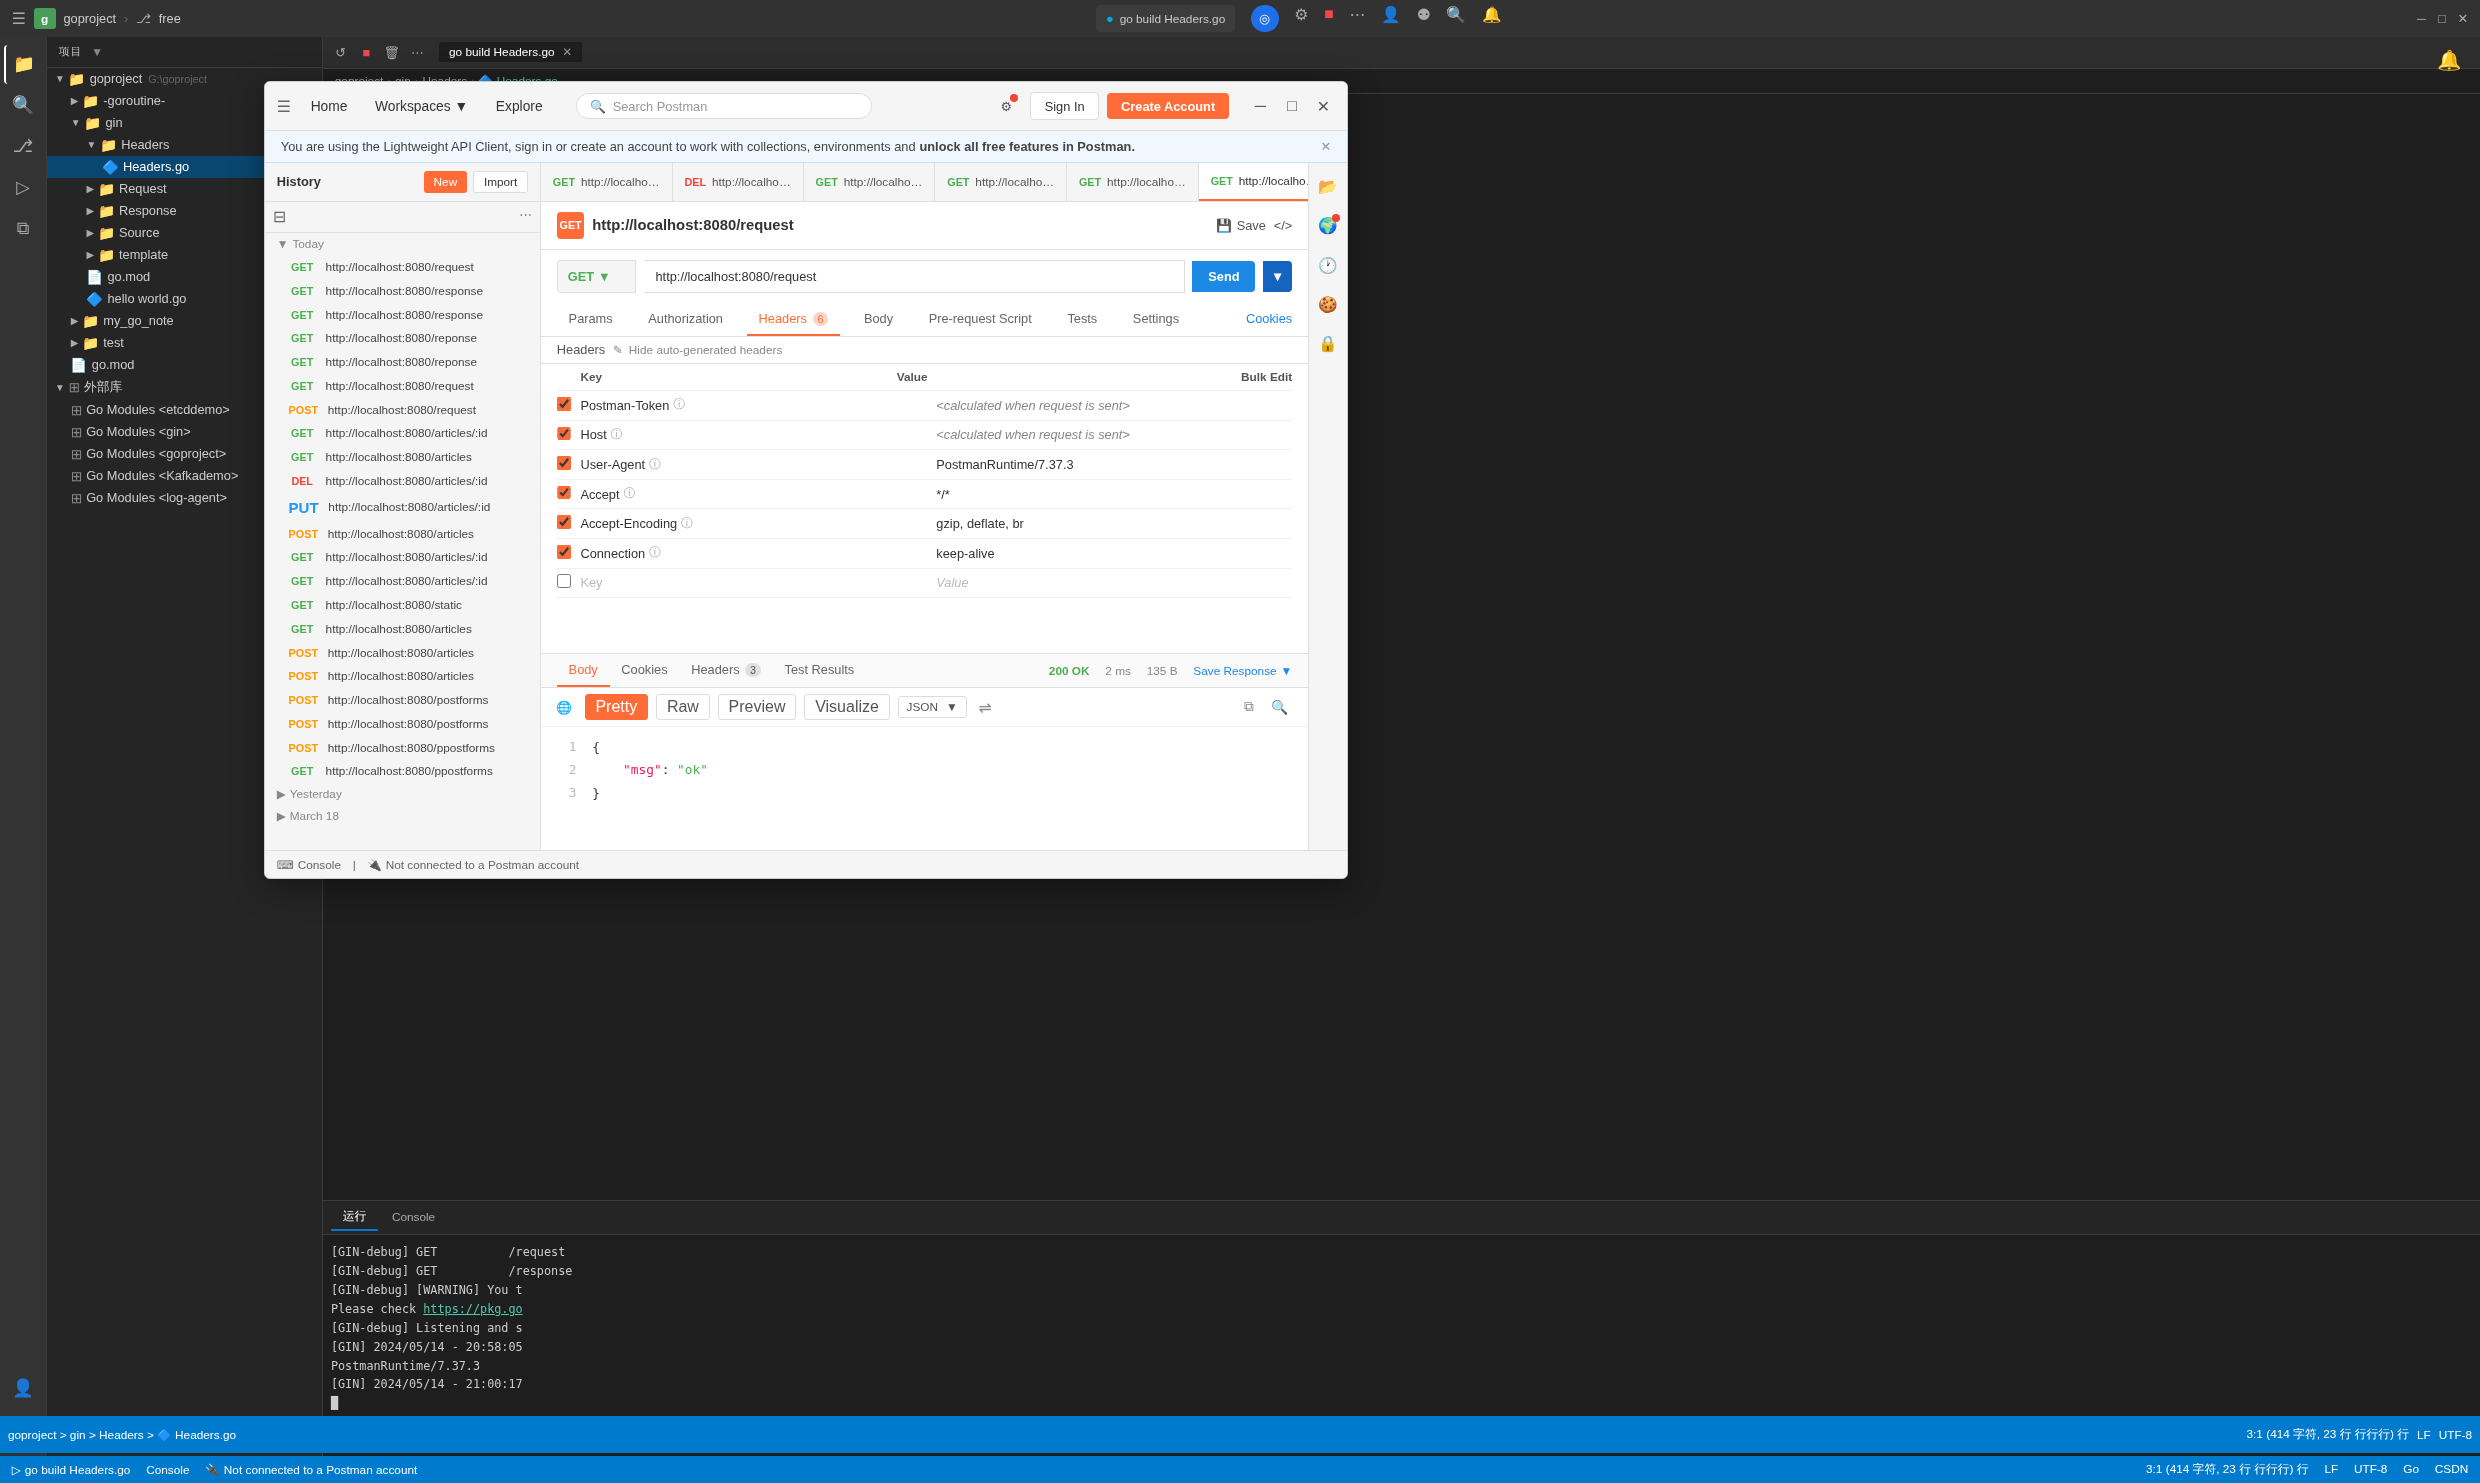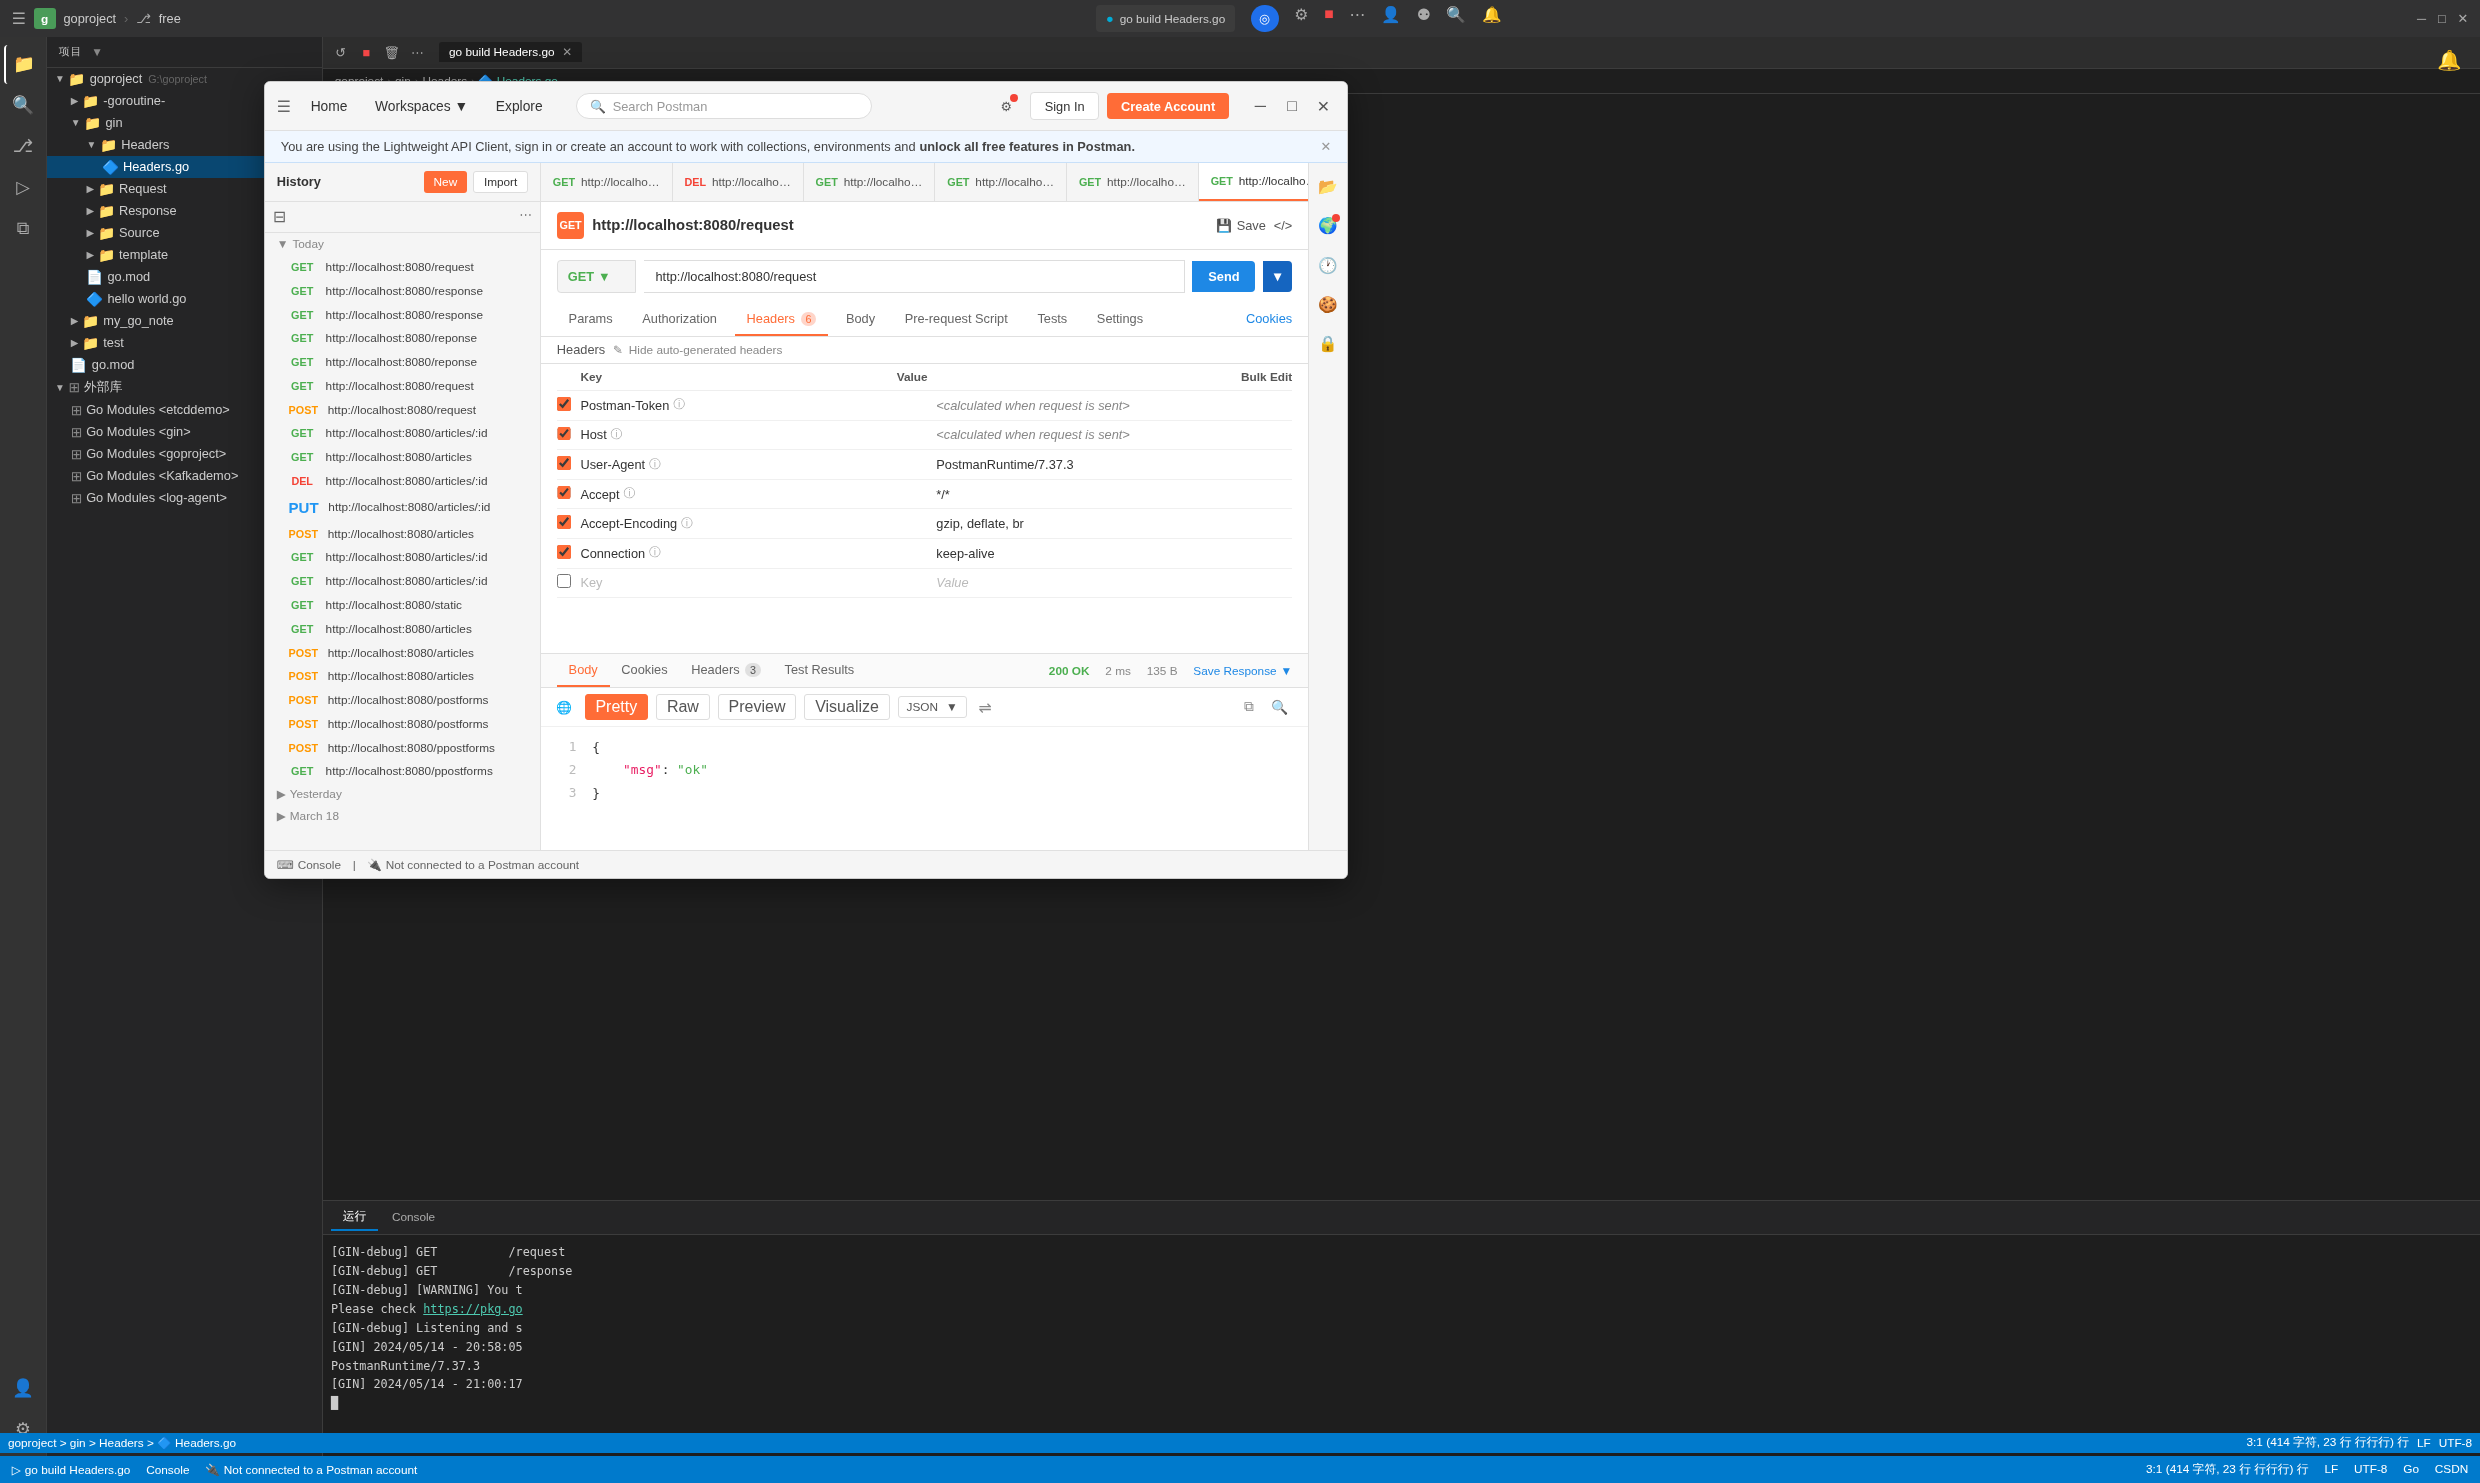"Params" .pm-req-tabs { gap: 6px -> 12px }
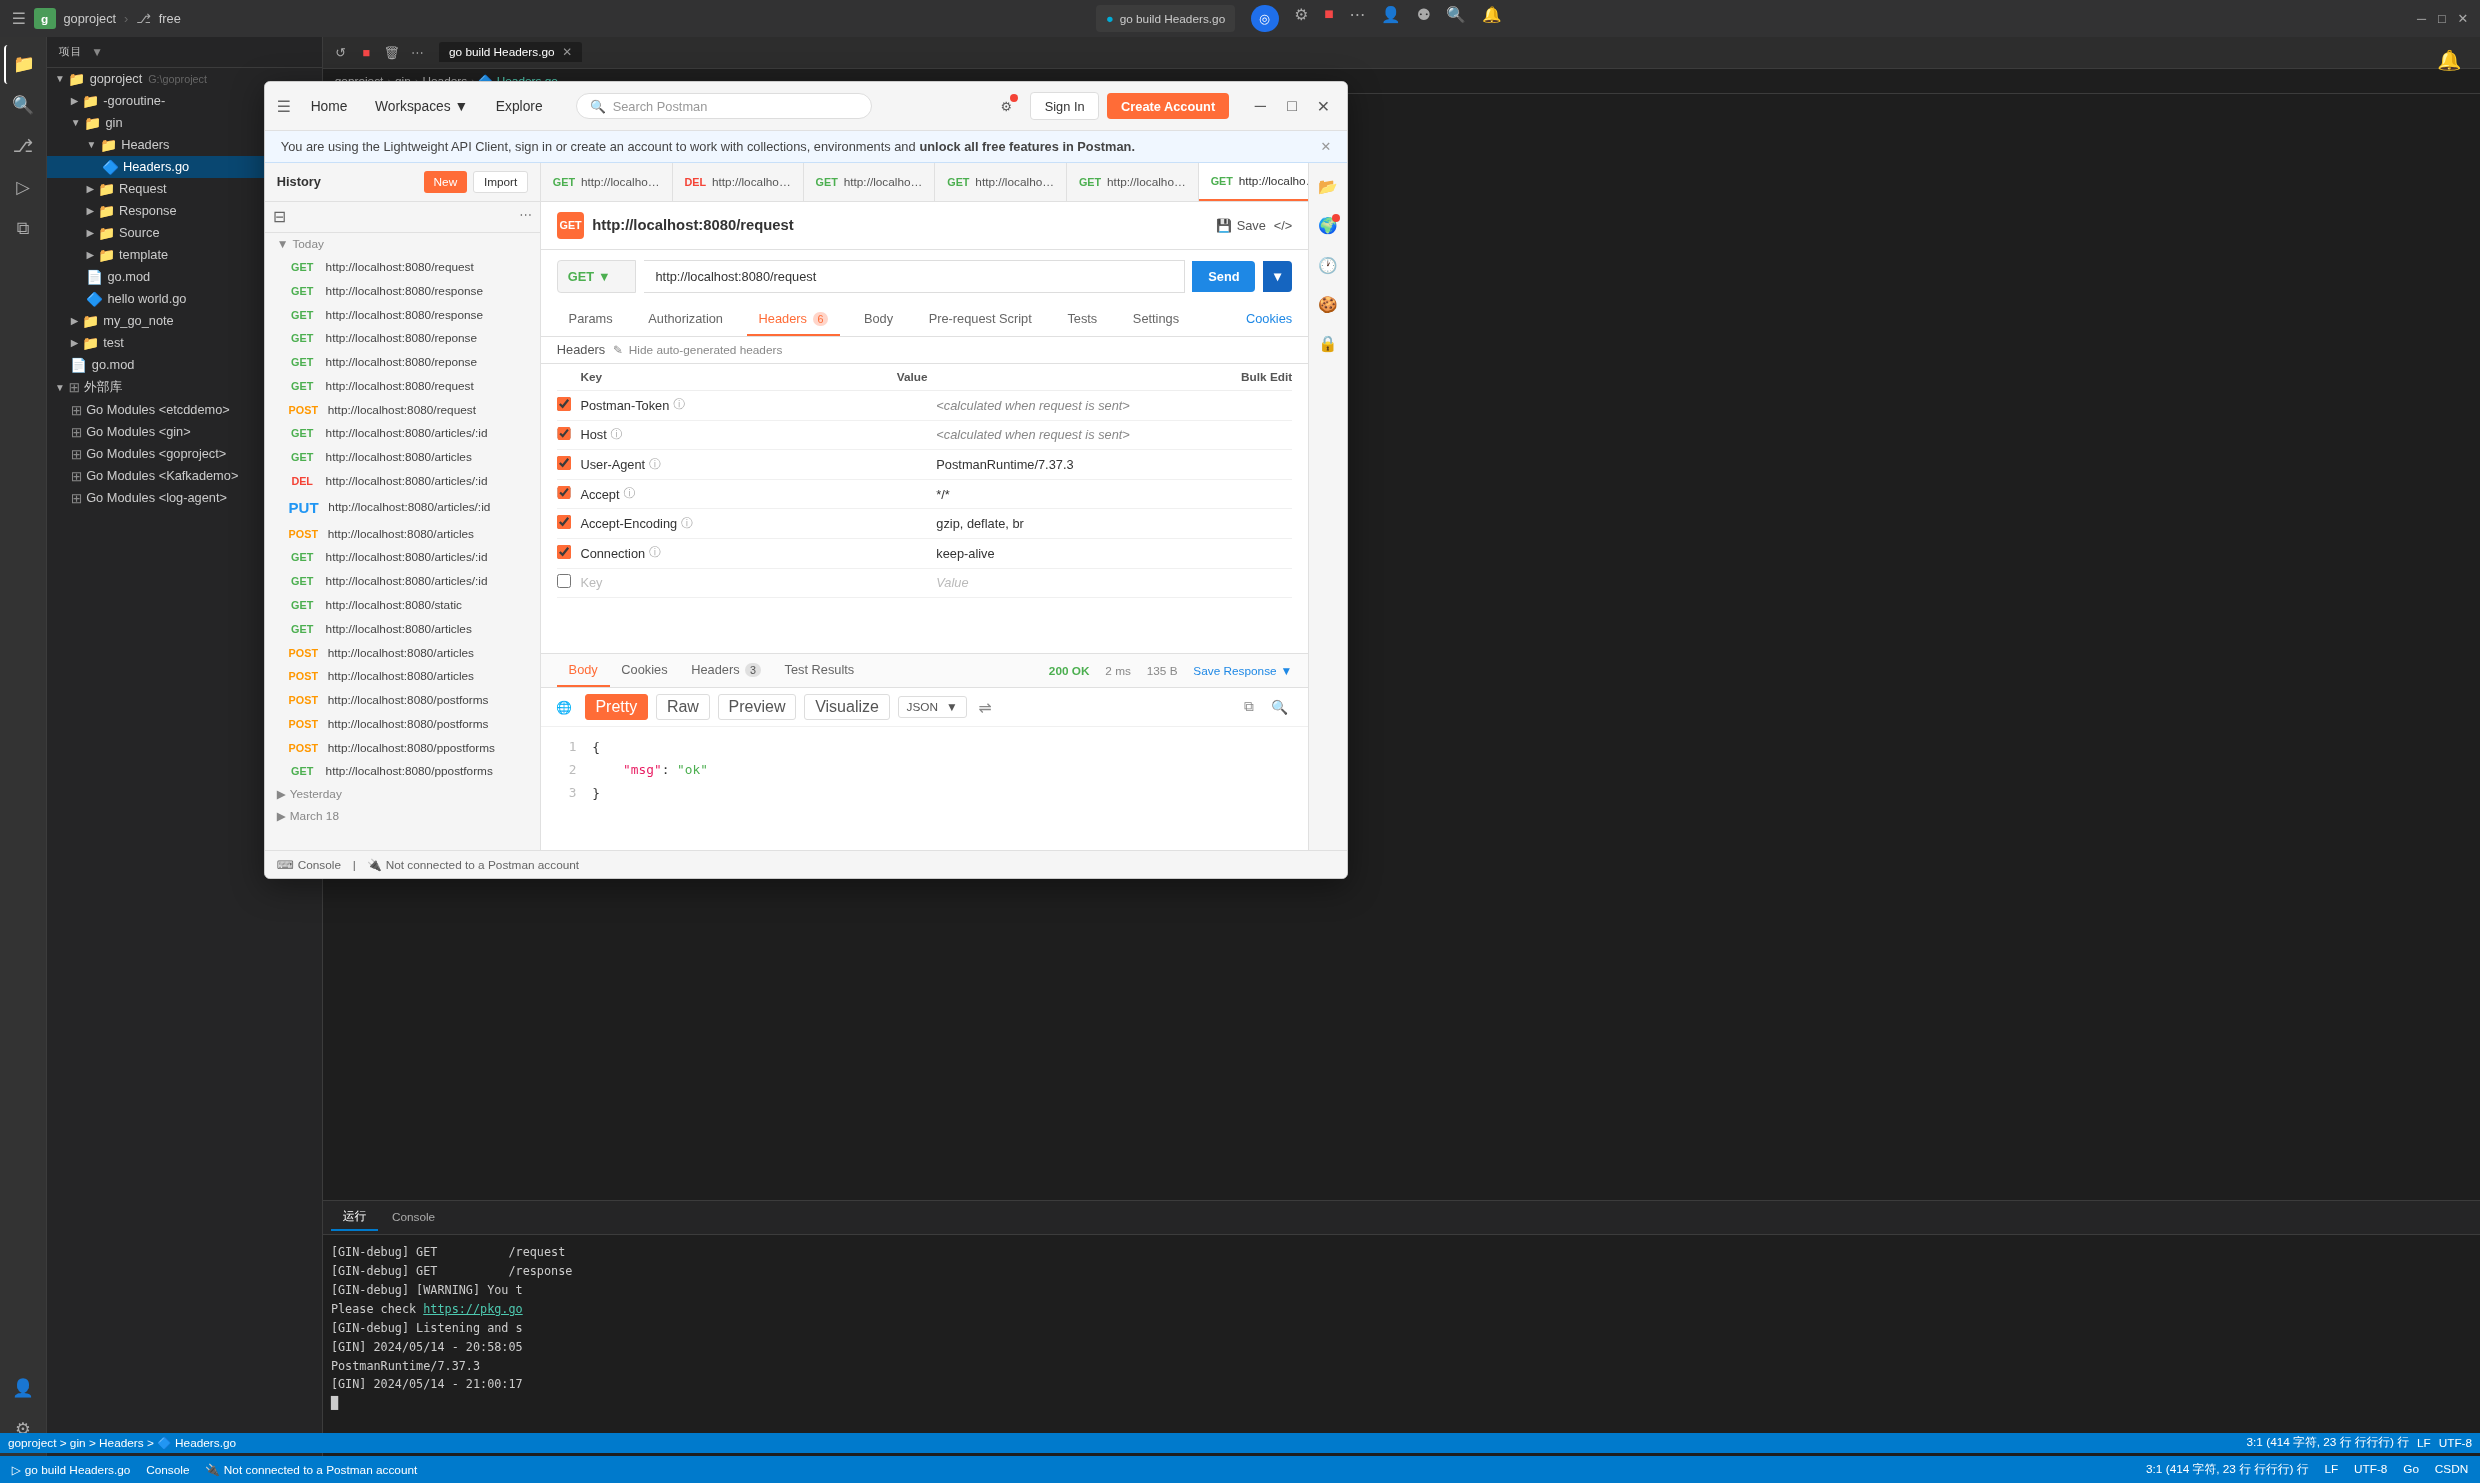"goproject > gin > Headers" div { height: 20px -> 37px }
